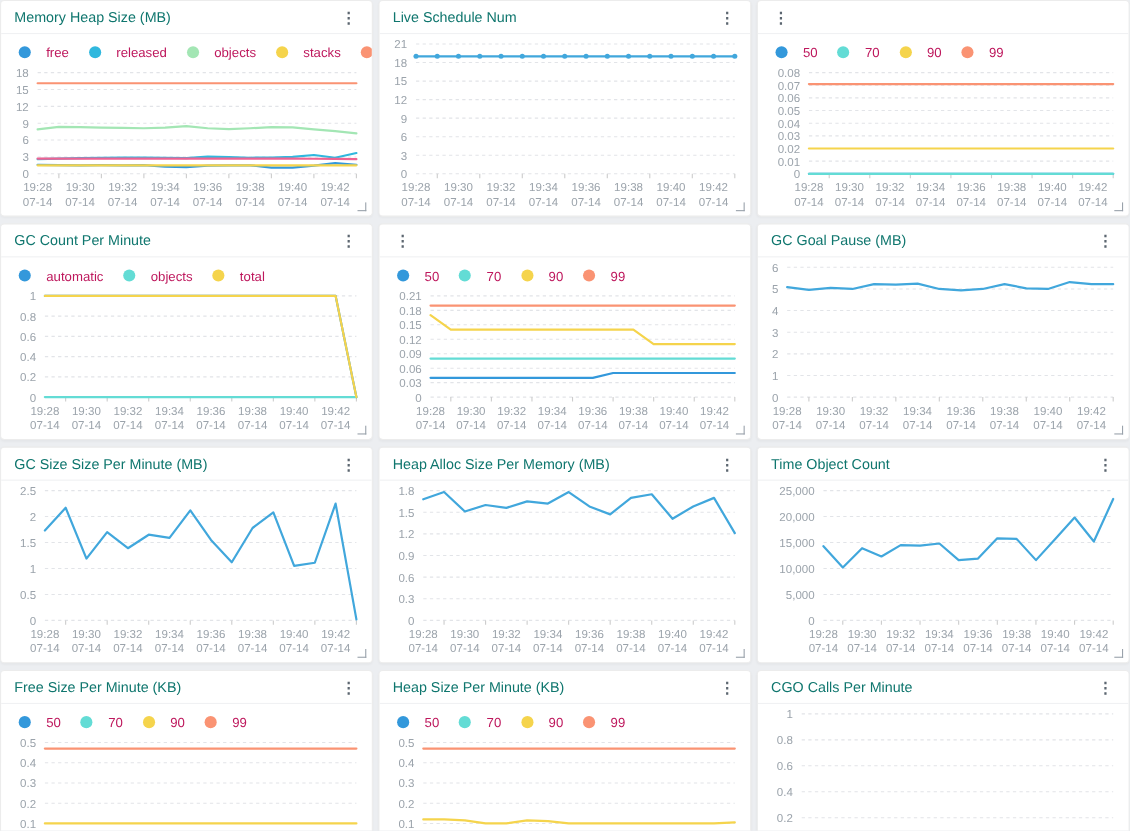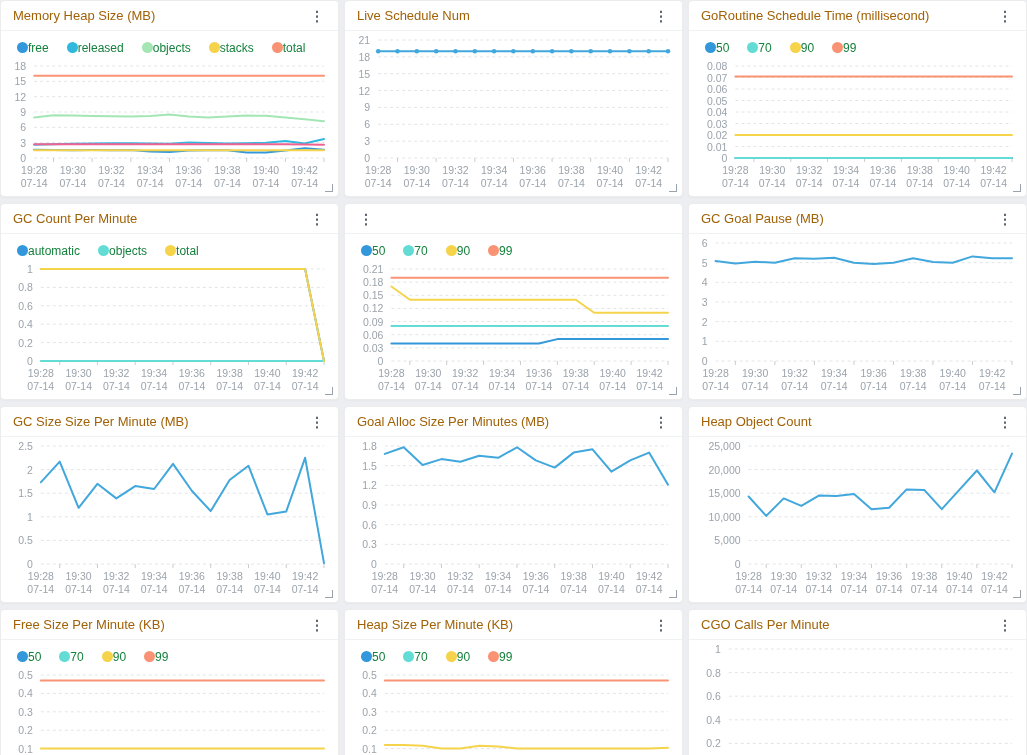"Memory Heap Size (MB)" .panel-title { color: #a16207 -> #0f766e }
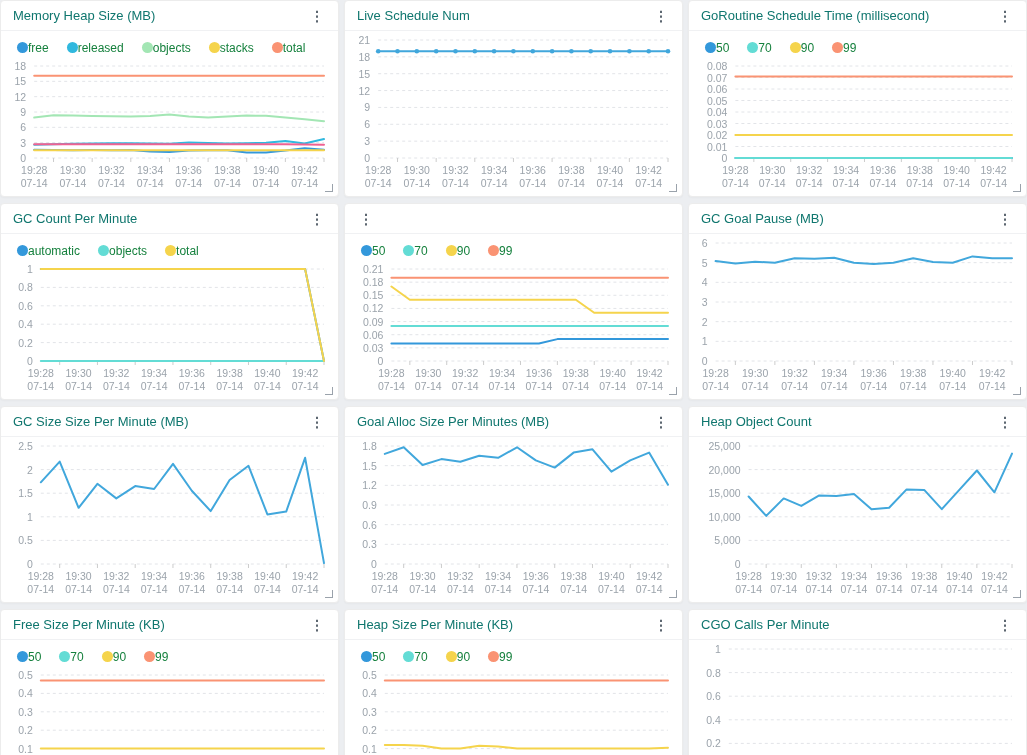"GoRoutine Schedule Time (millisecond)" h3.panel-title { html: <h3>GoRoutine Schedule Time (millisecond)</h3> -> none }
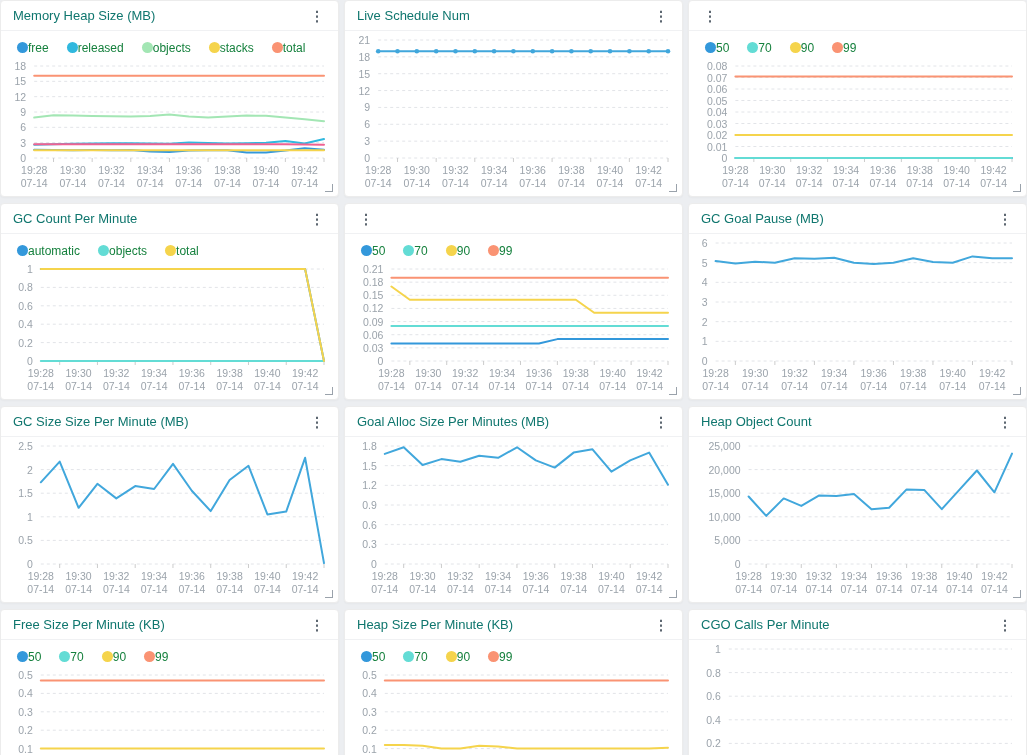"free" .legend-item { color: #15803d -> #be185d; gap: 0 -> 14px }
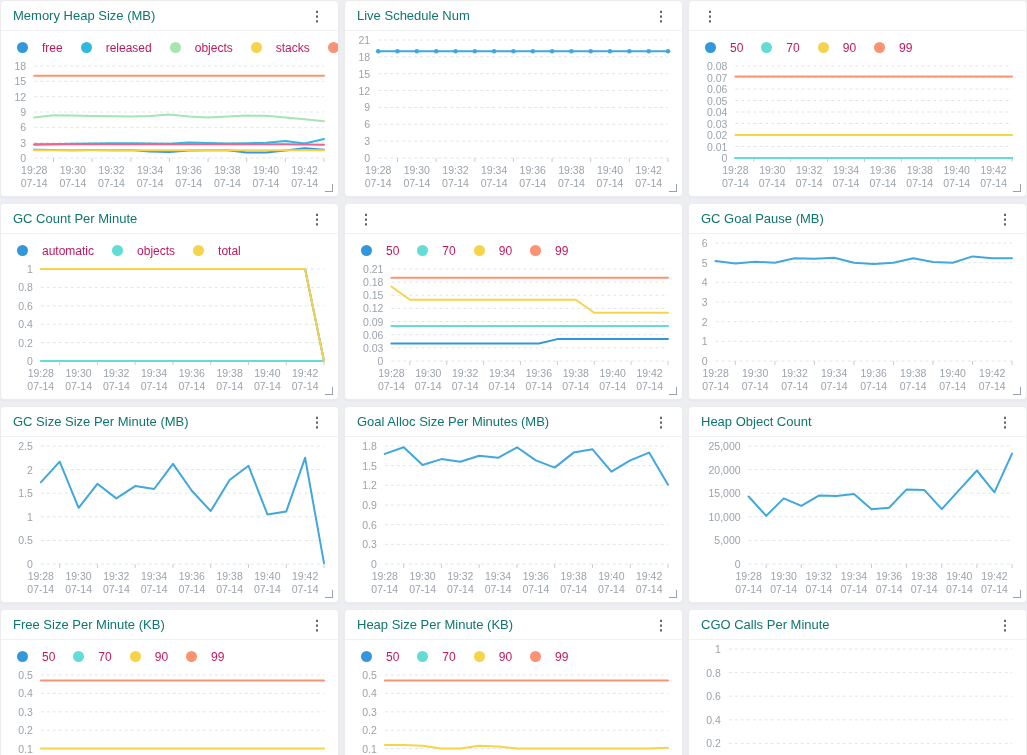"Goal Alloc Size Per Minutes" h3.panel-title { text: Goal Alloc Size Per Minutes -> Heap Alloc Size Per Memory }
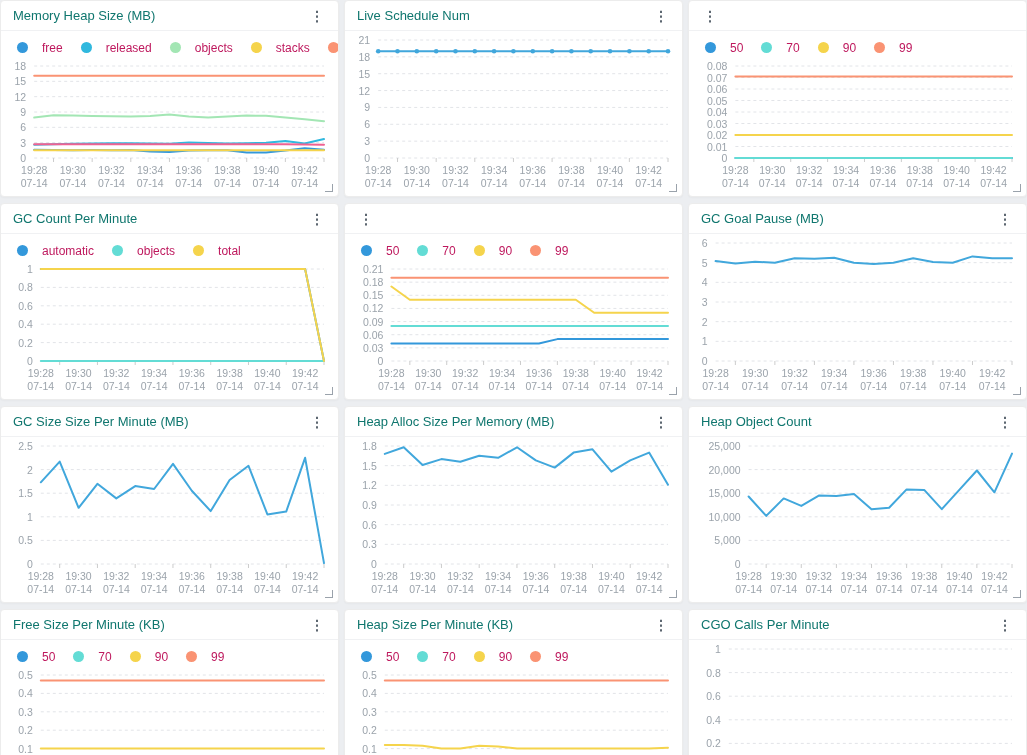"Heap Object Count" h3.panel-title { text: Heap -> Time }
